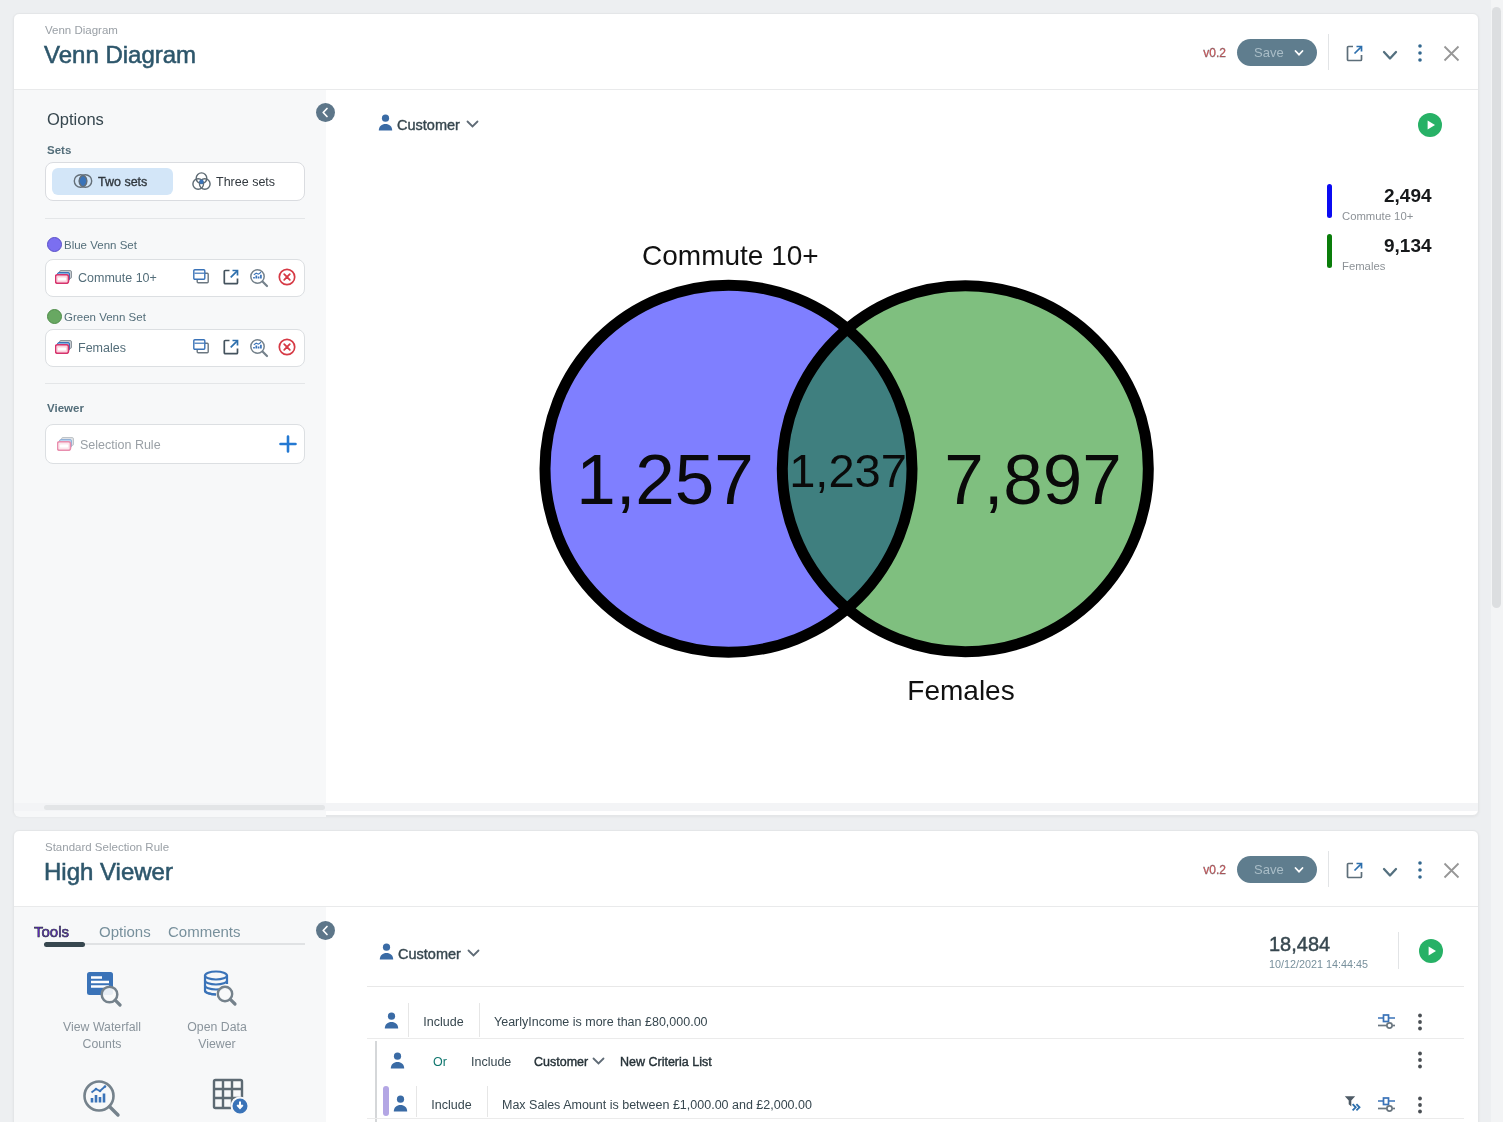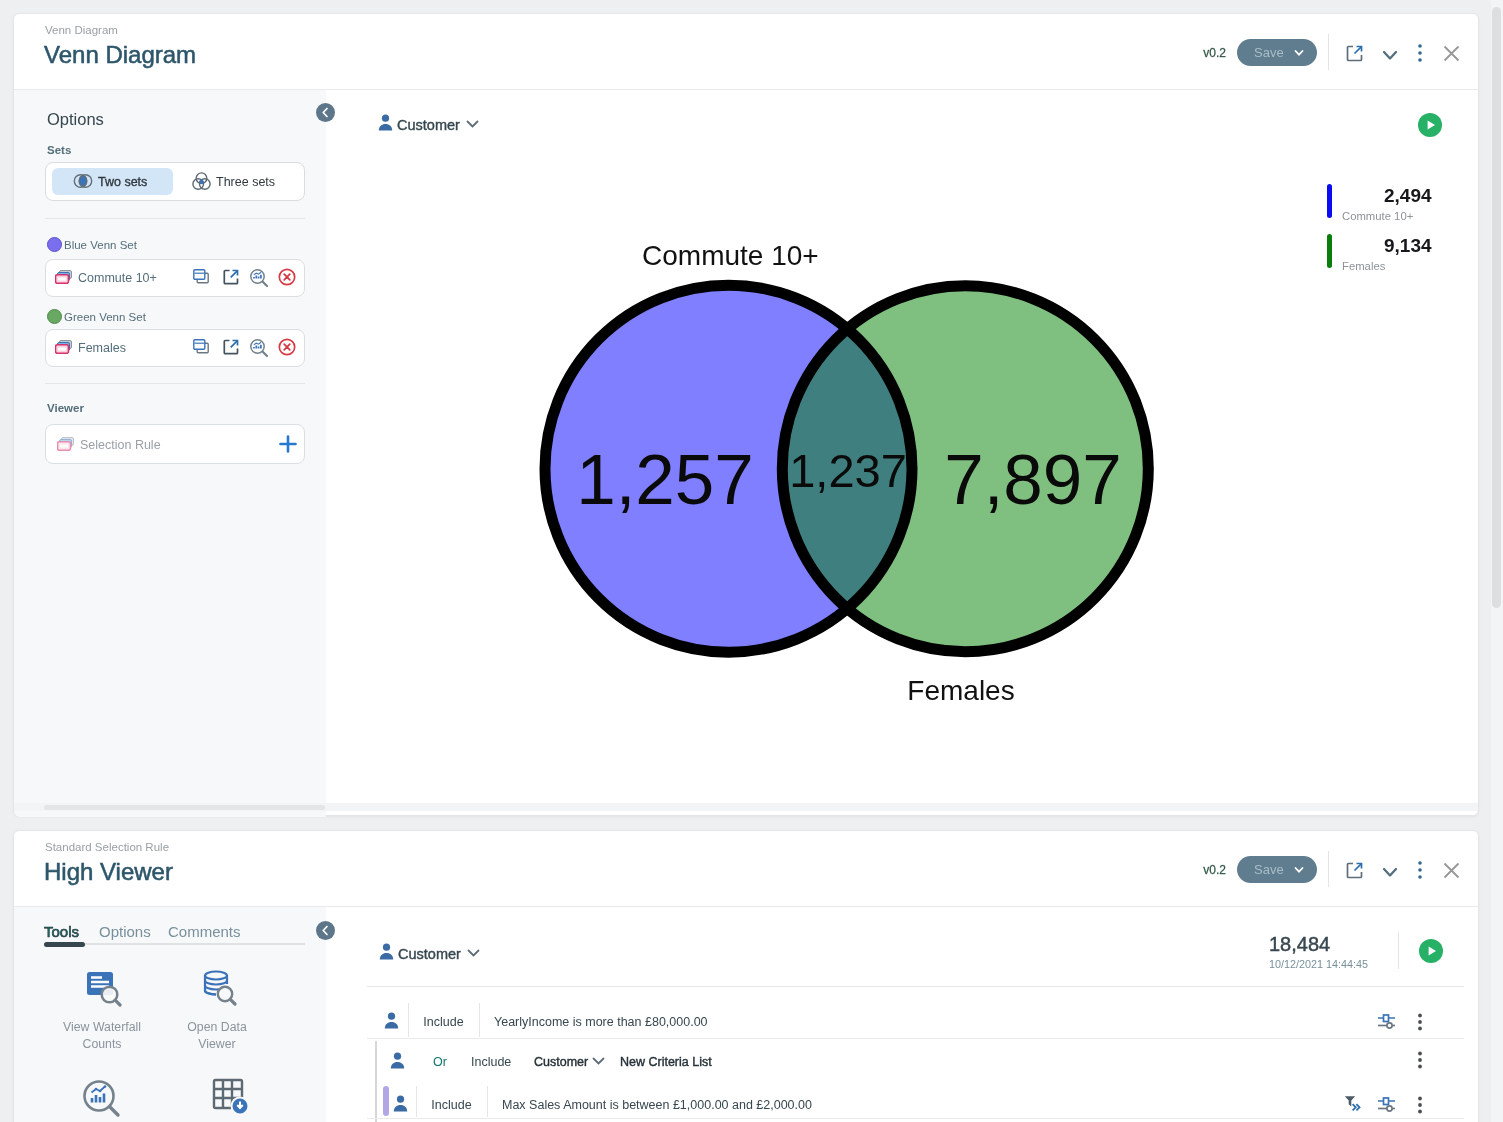"v0.2" .v02 { color: #14532d -> #ef4444 }
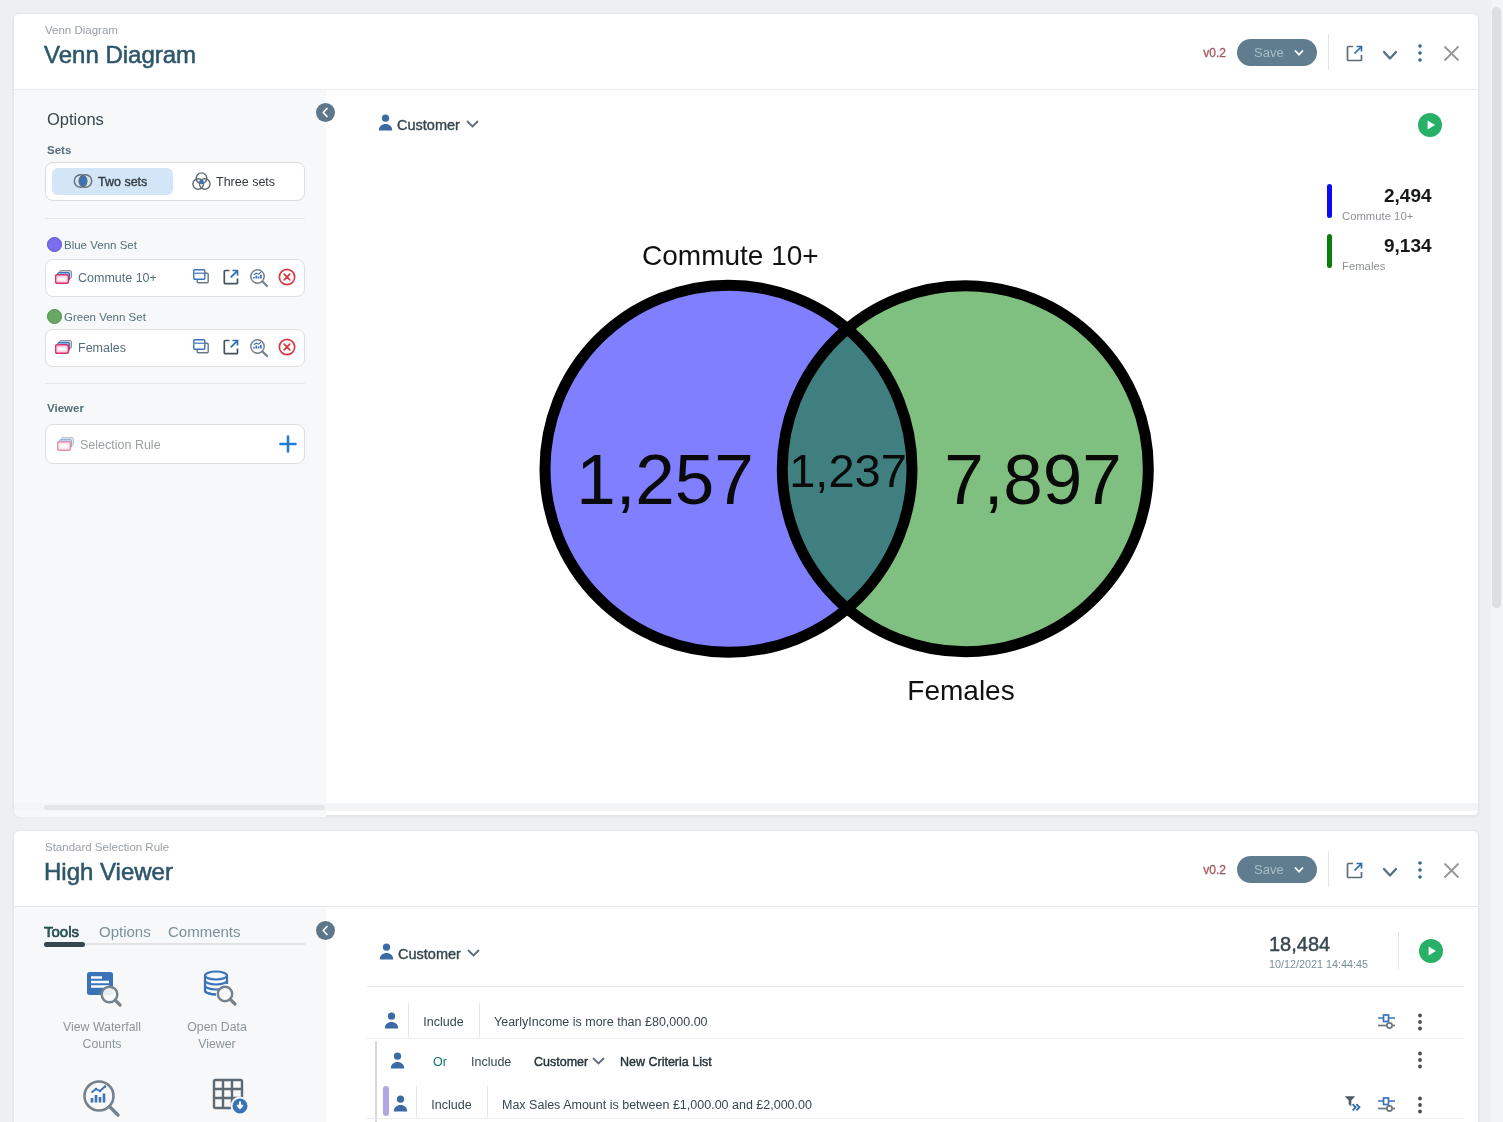"Tools" div.abs { color: #0f766e -> #6d28d9; left: 30px -> 20px }
